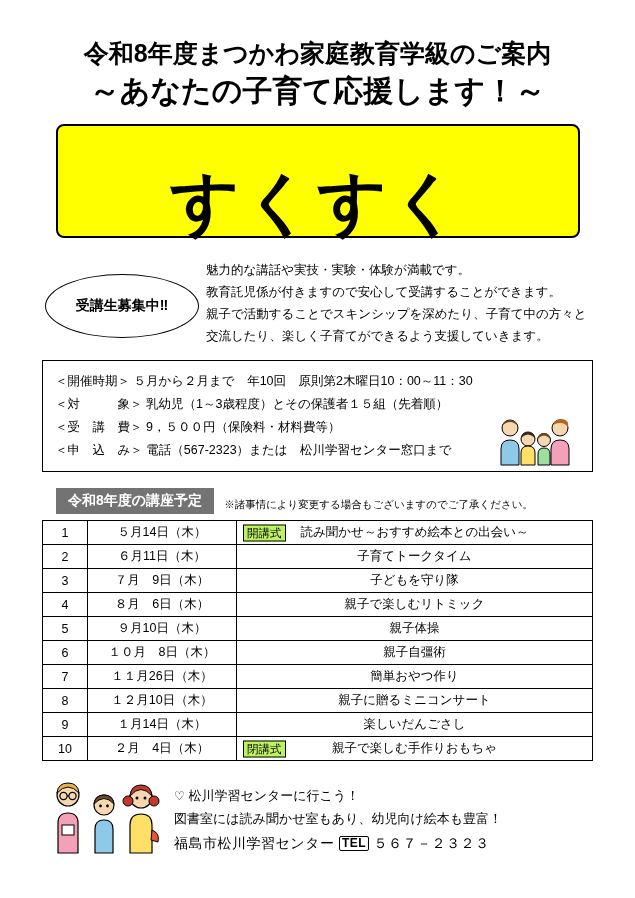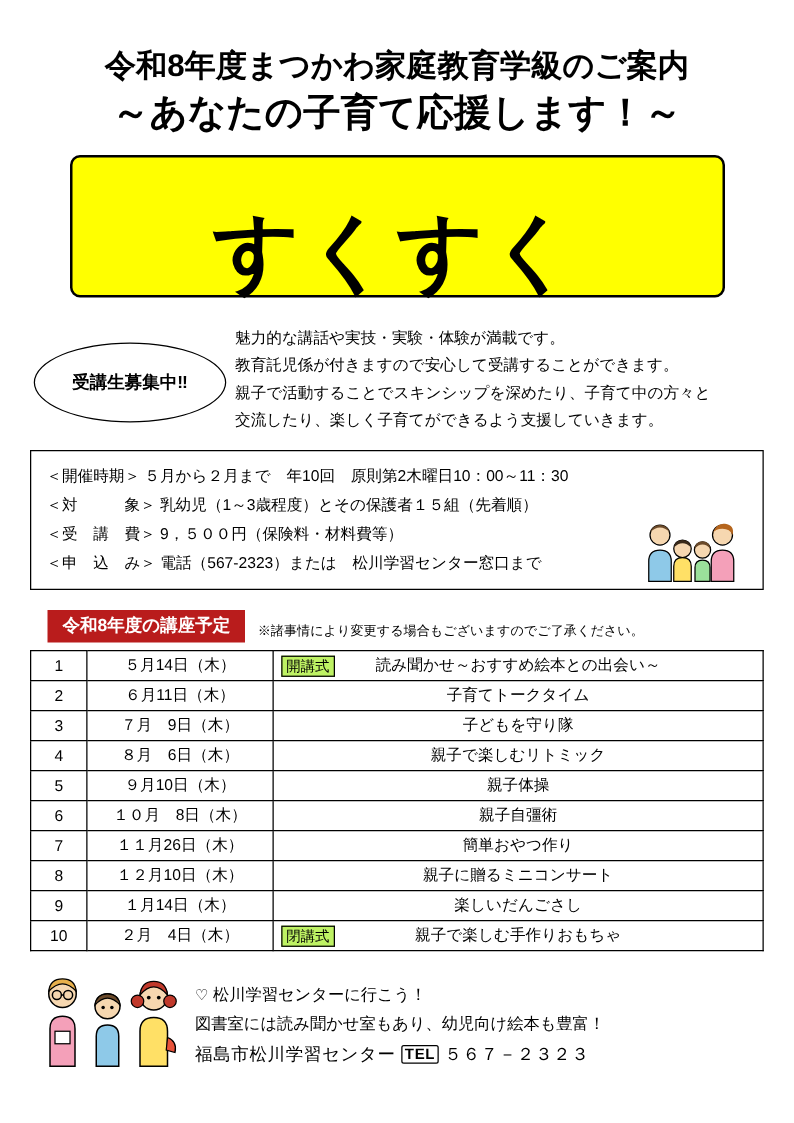"令和8年度まつかわ家庭教育学級のご案内" .page { padding: 0 24px -> 0 42px }
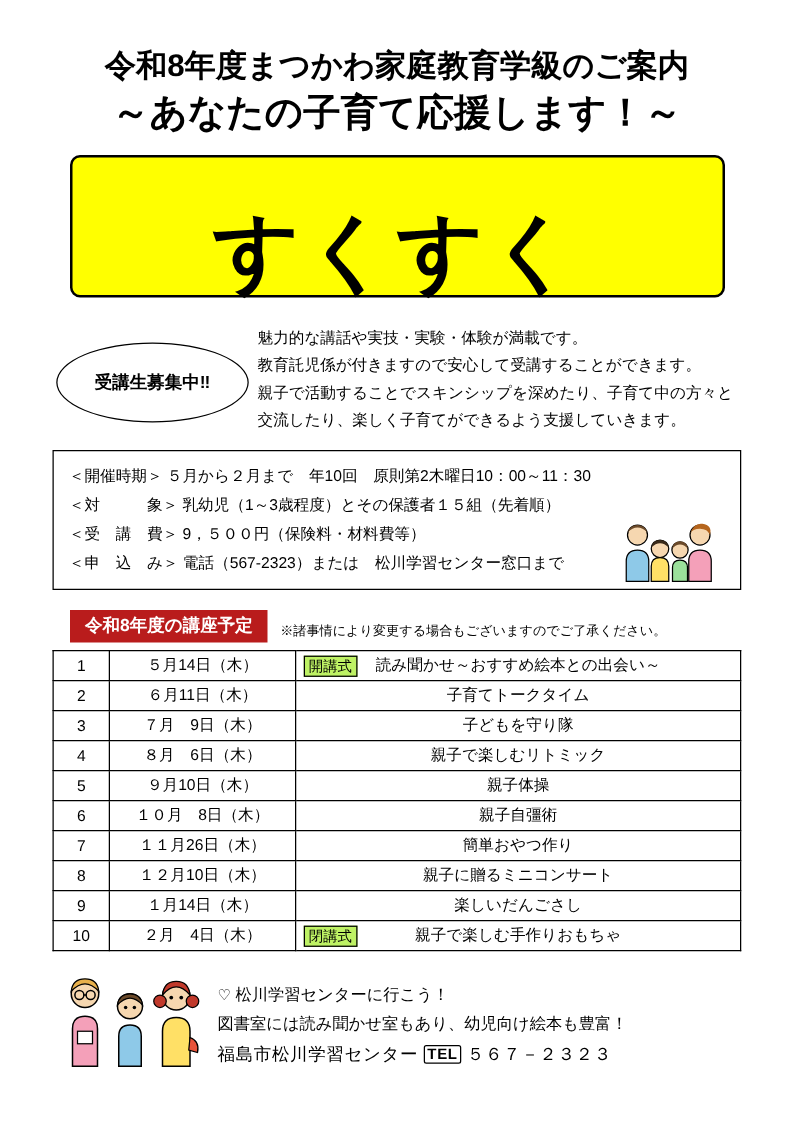"令和8年度の講座予定" .sched-title { background: #b91c1c -> #737373 }
